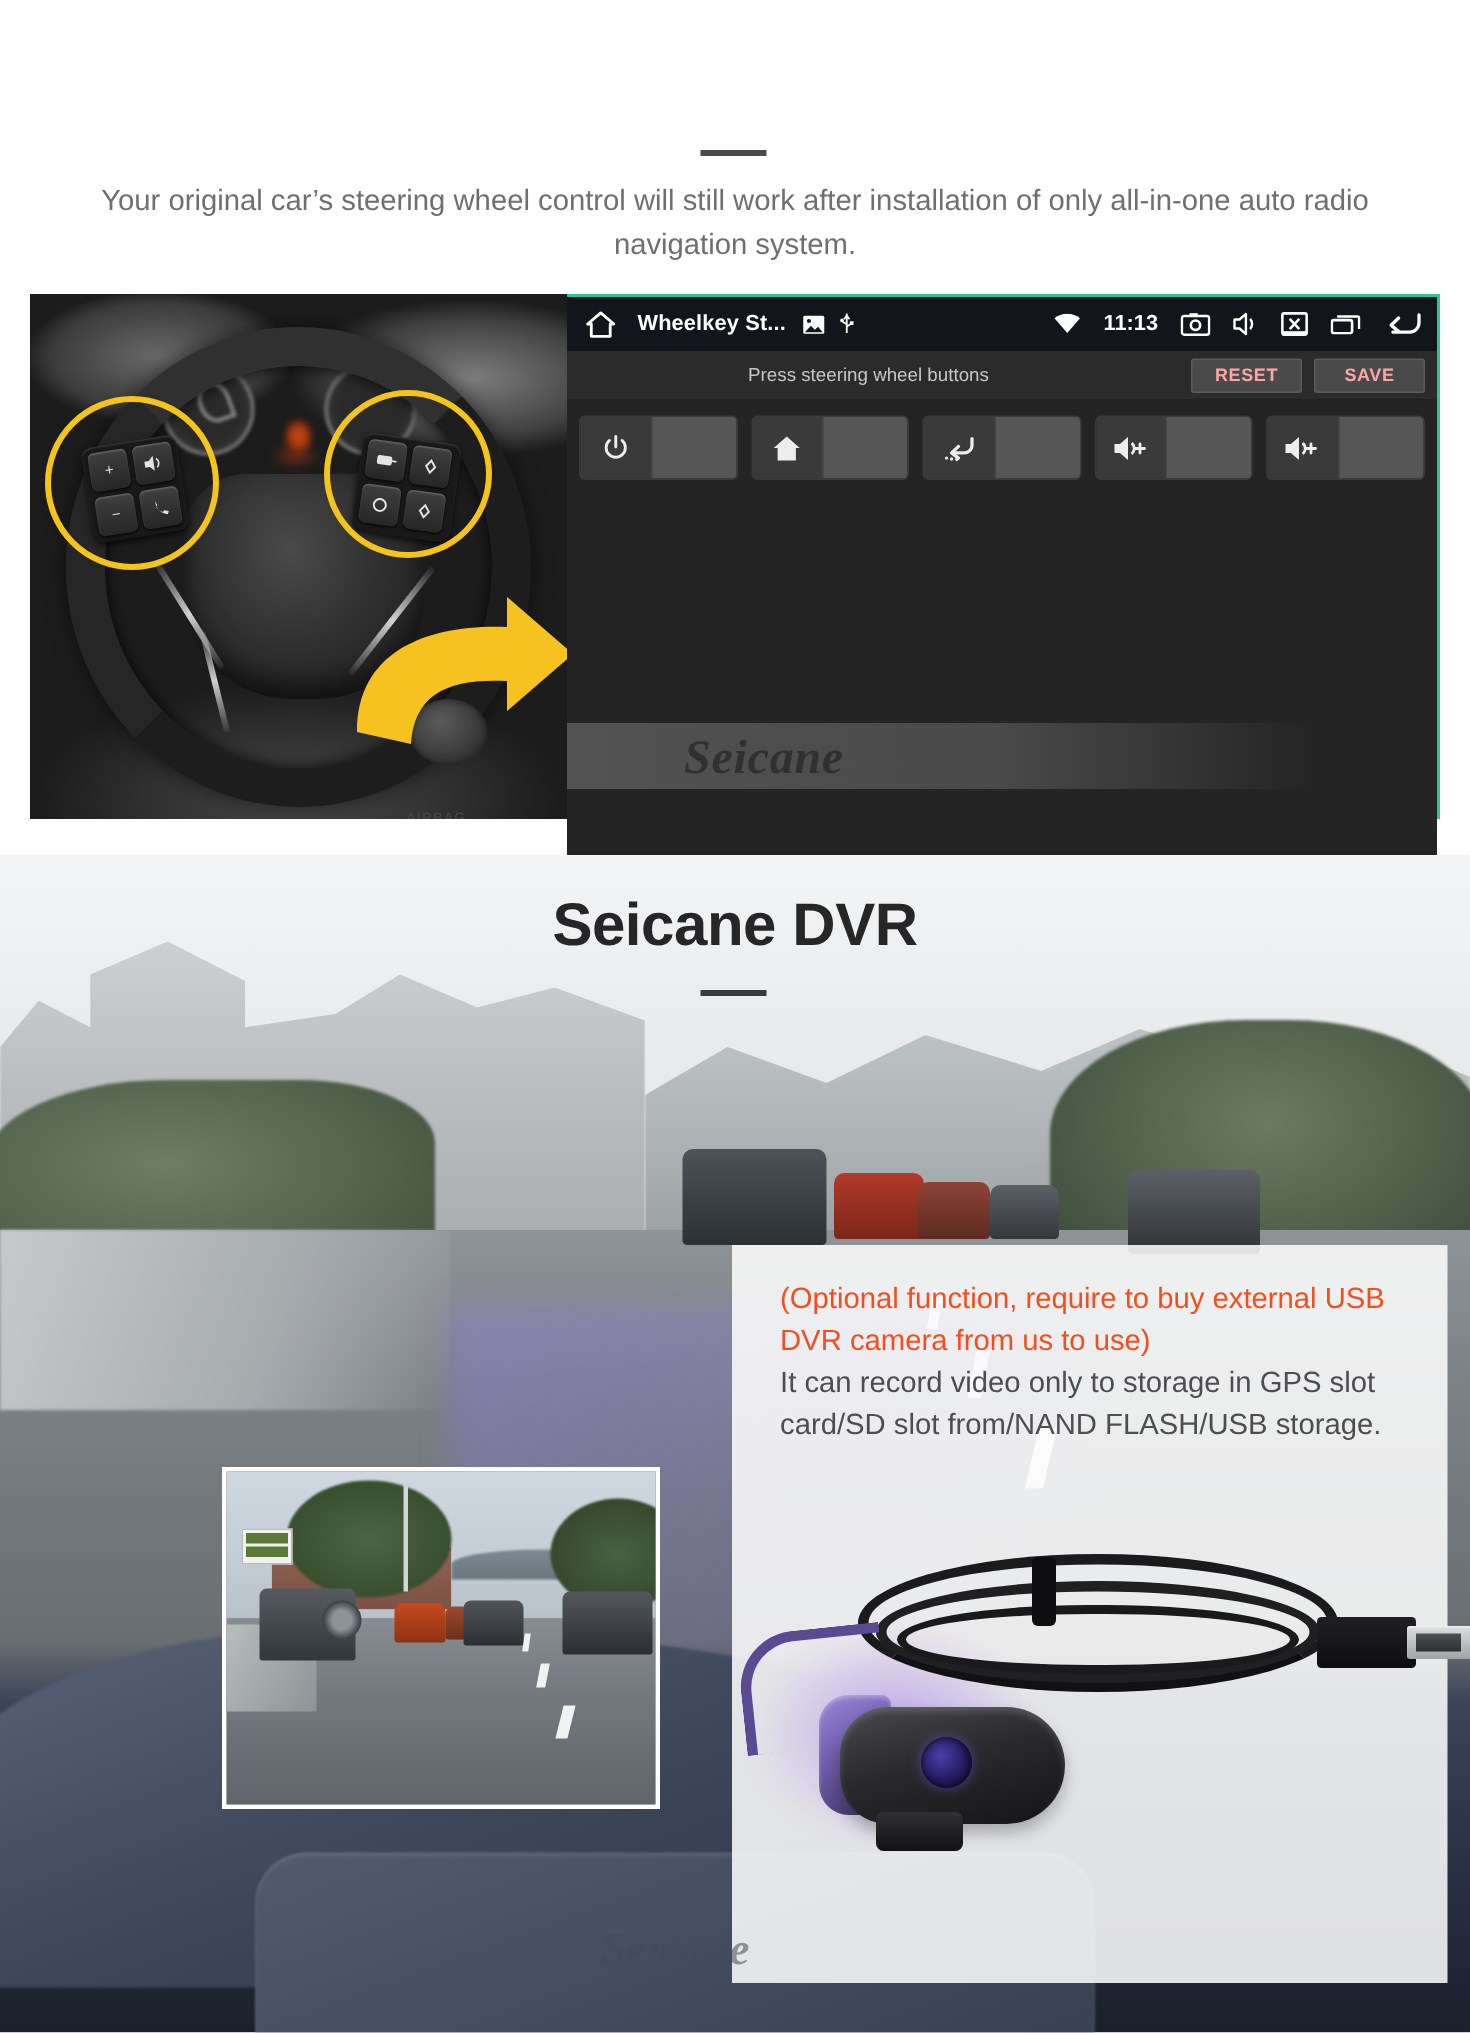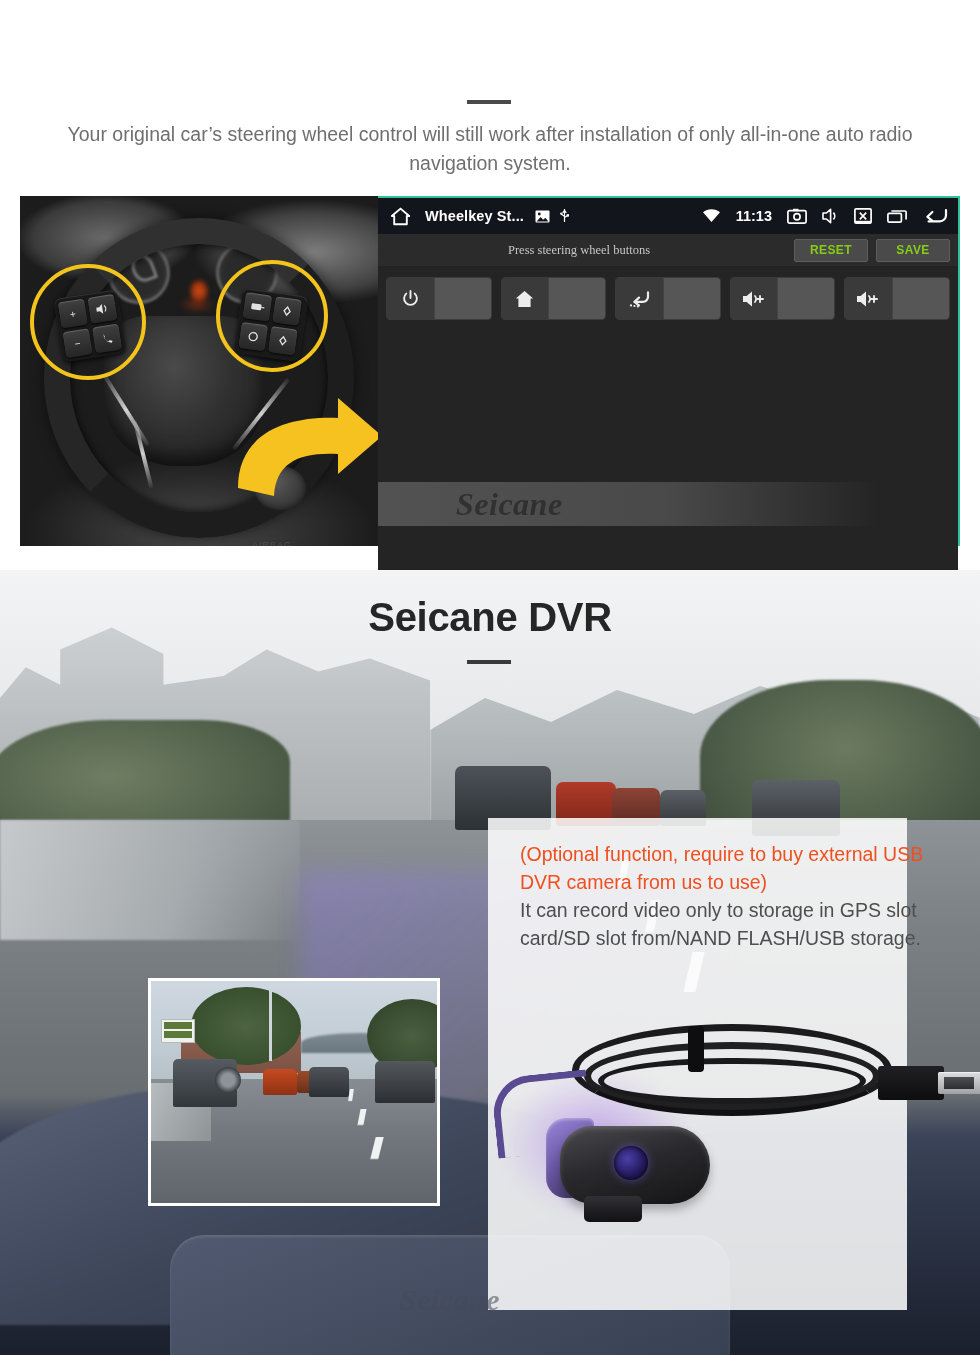"Press steering wheel buttons" .ab-hint { font-family: Liberation Serif, serif -> none }
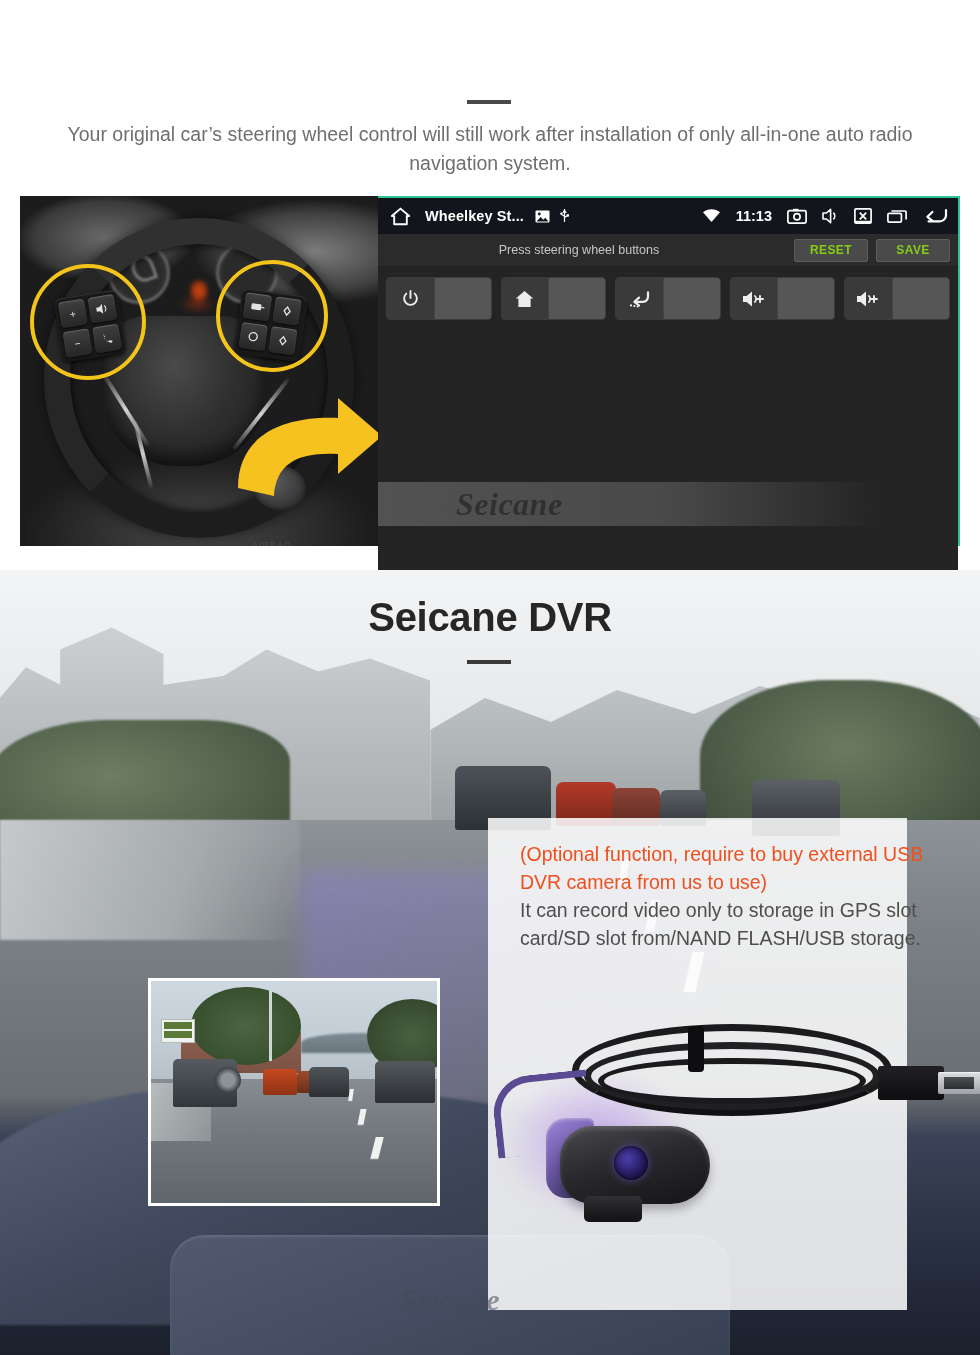"RESET" .ab-btn { color: #84cc16 -> #fca5a5 }
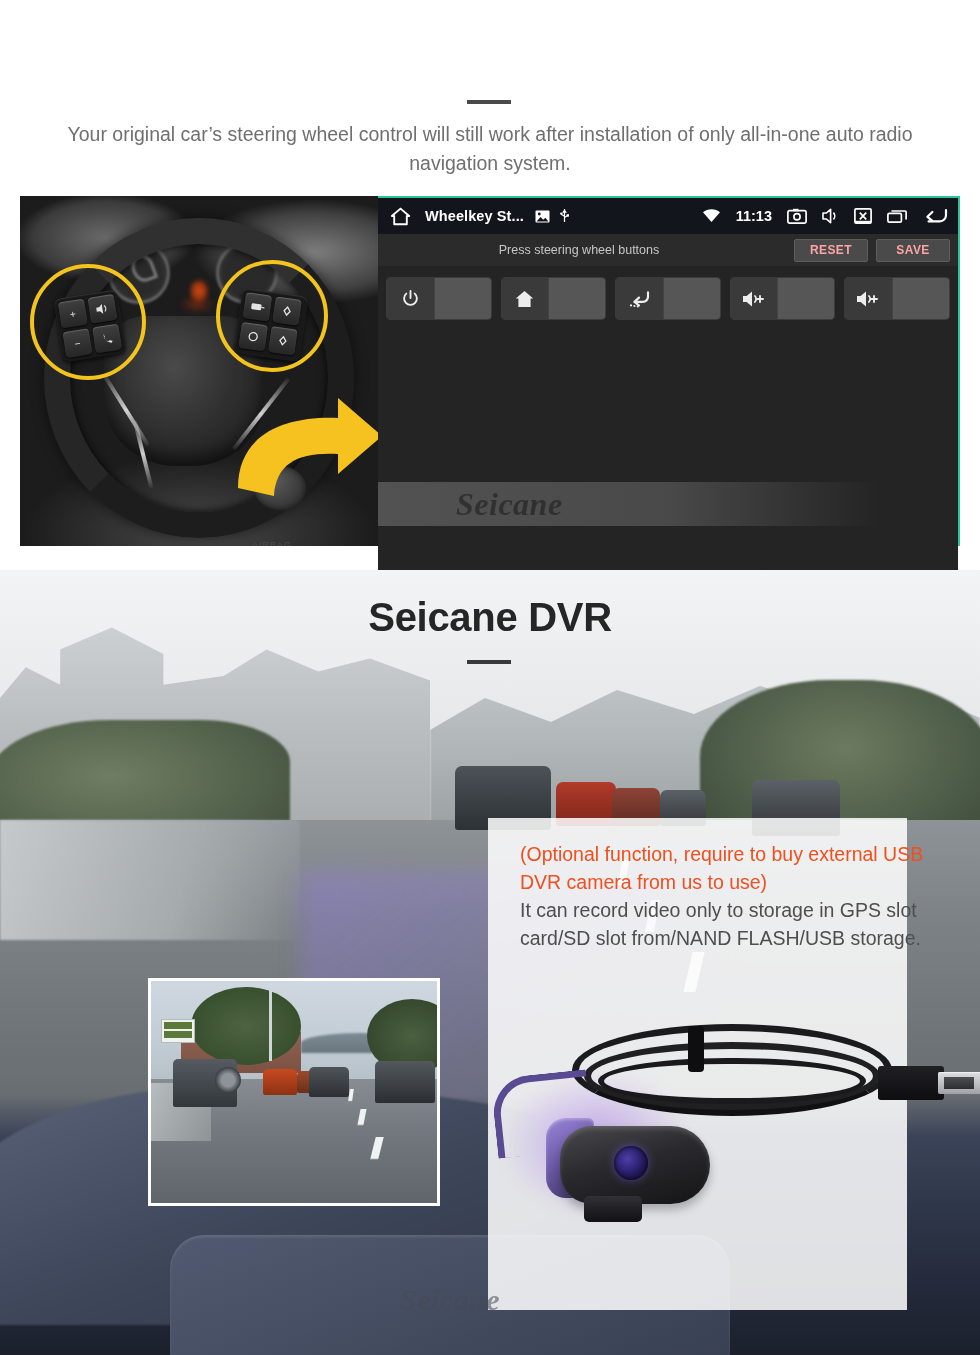"AIRBAG" .hub { left: 84px -> 103px }
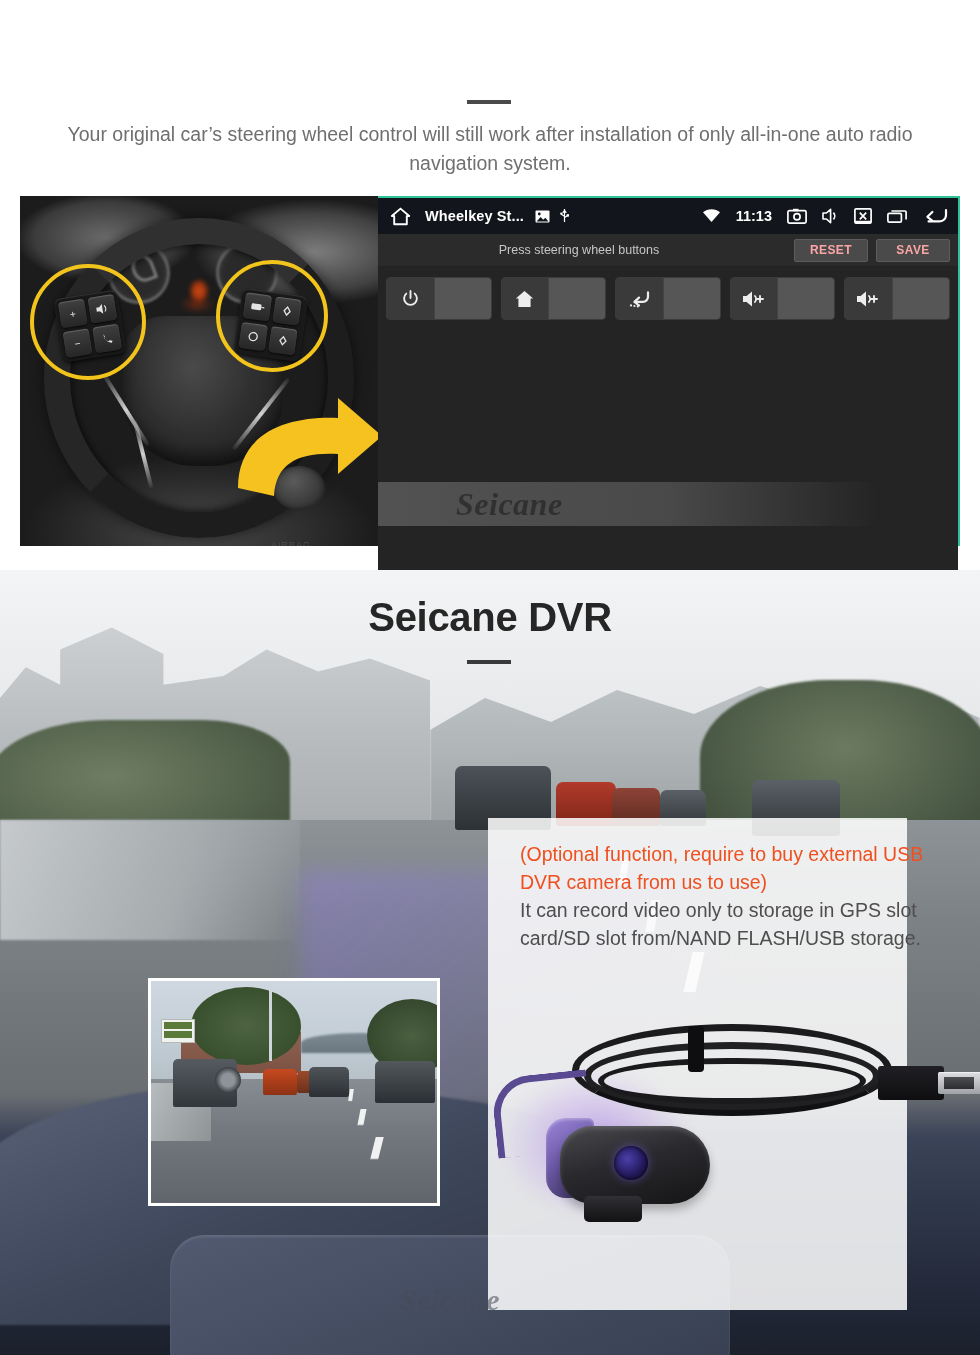"(Optional function, require to buy" .infopanel { top: 248px -> 260px; width: 419px -> 477px }
